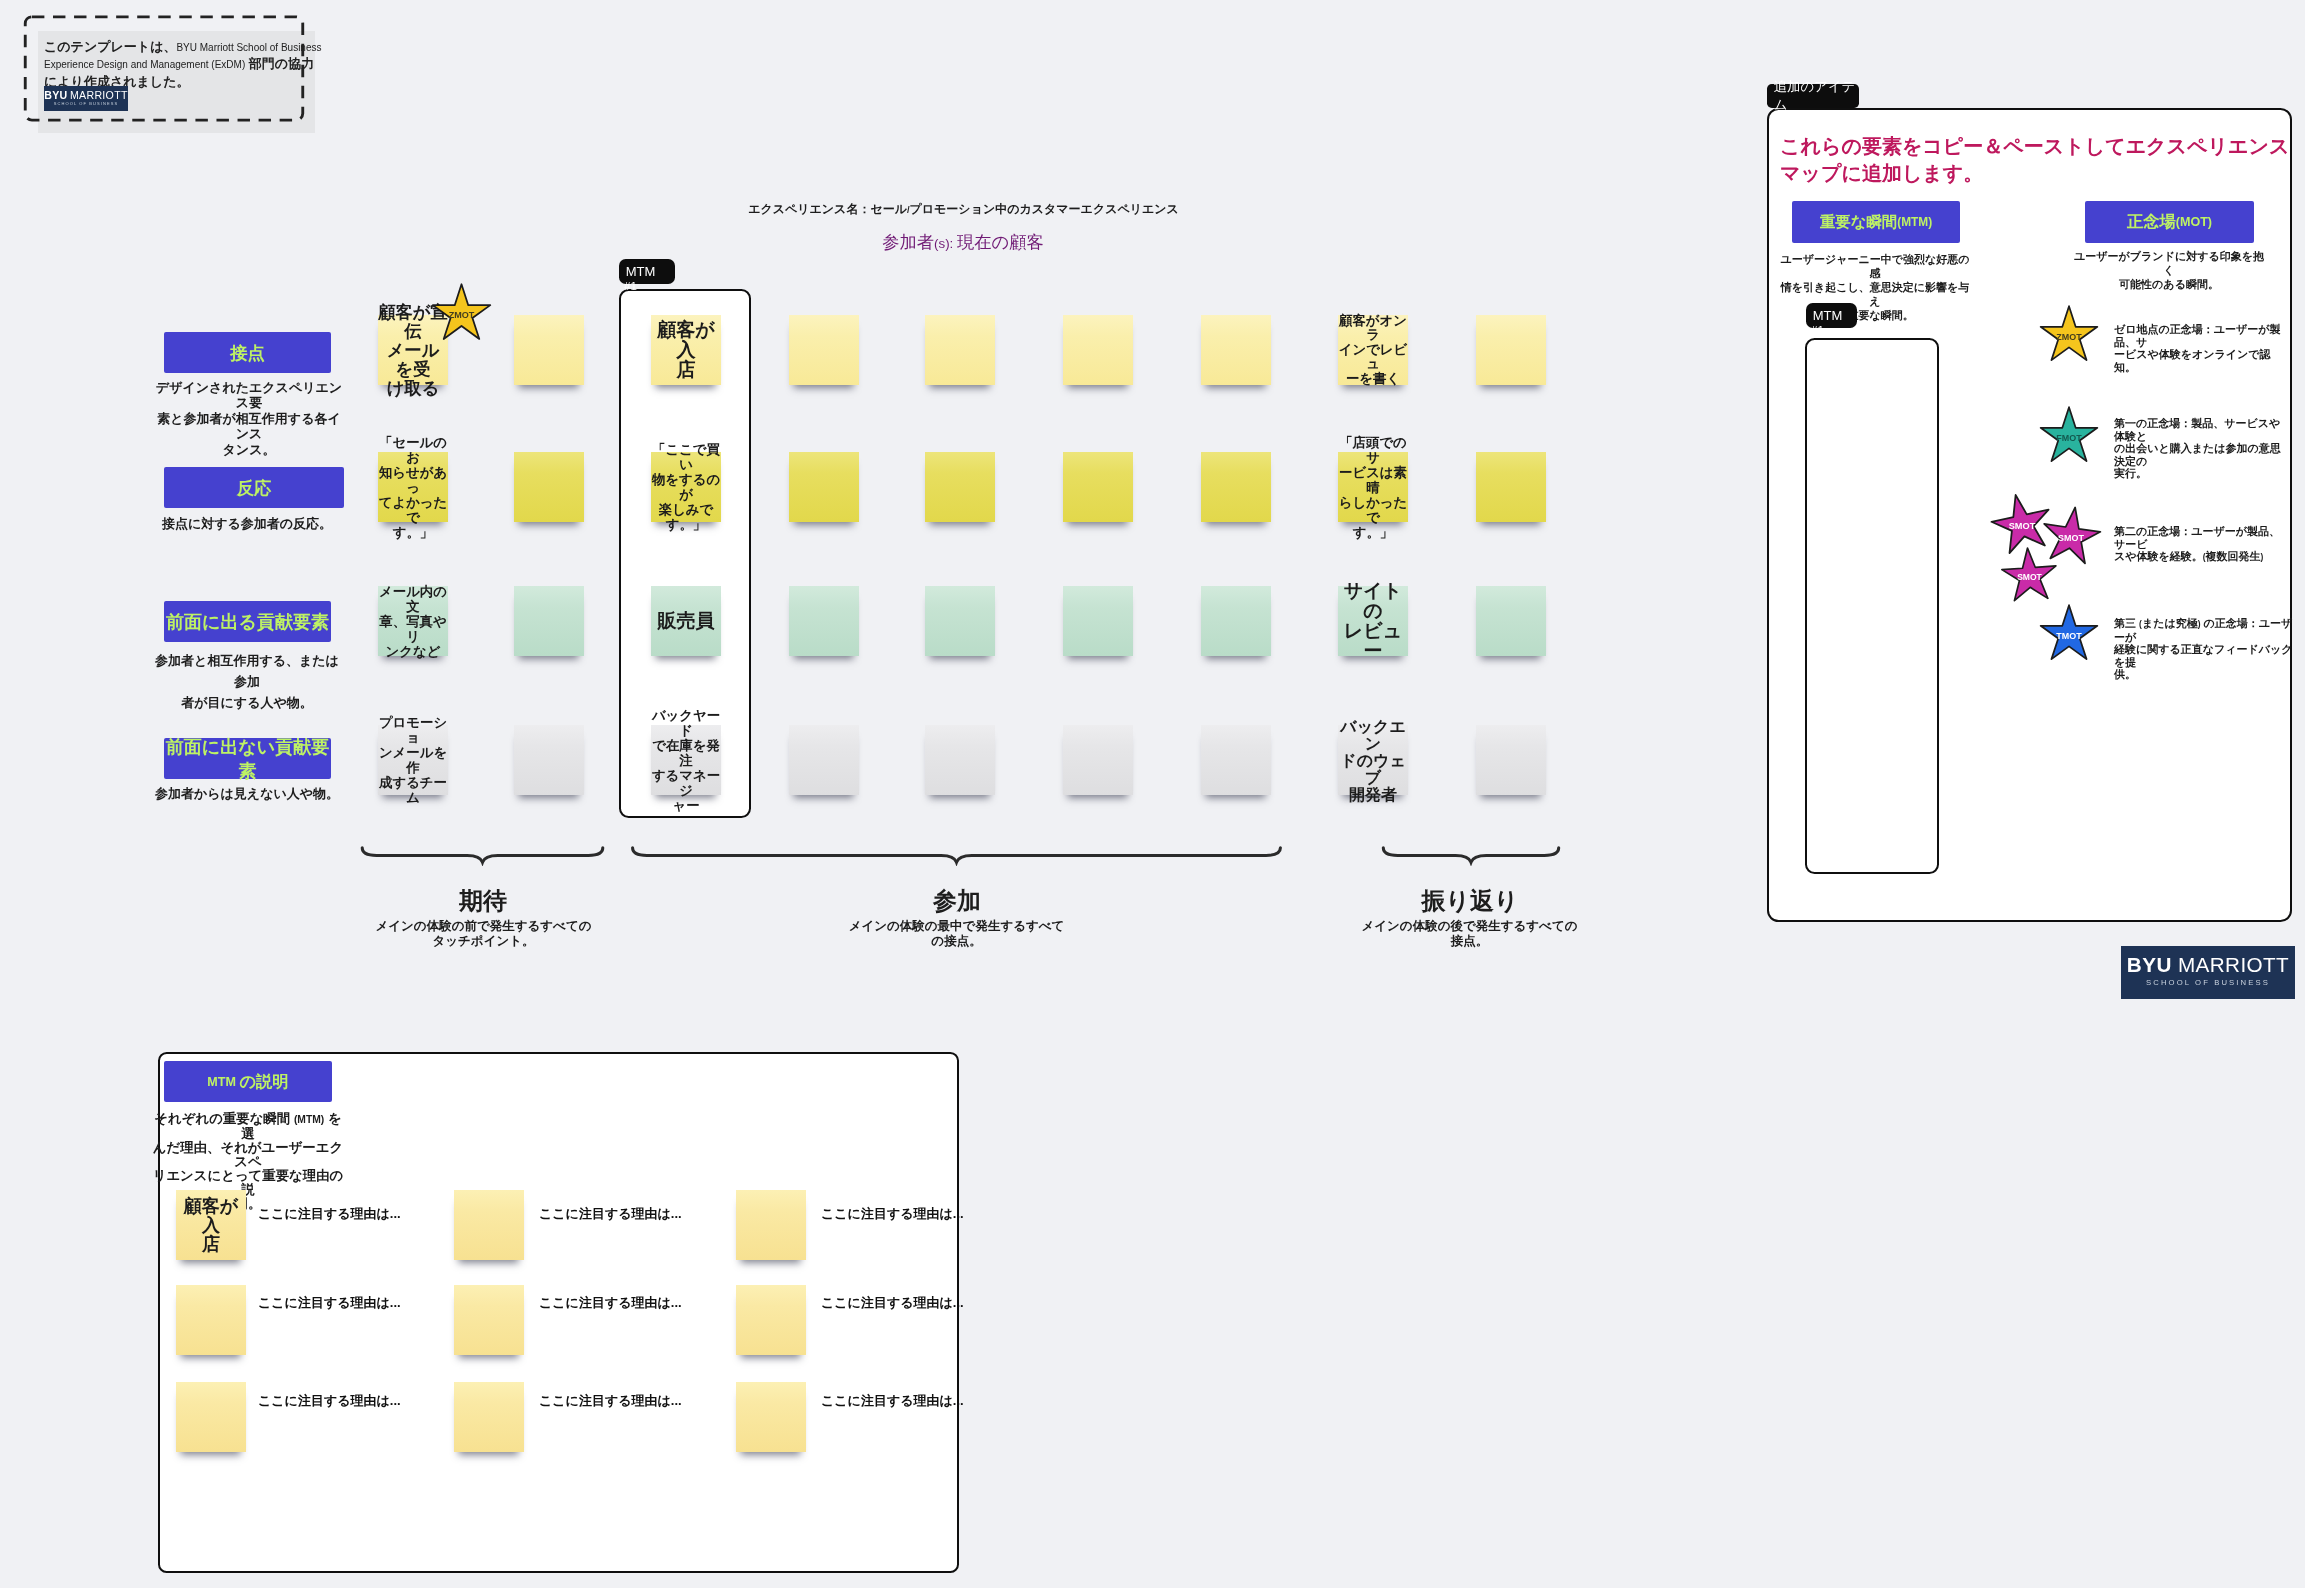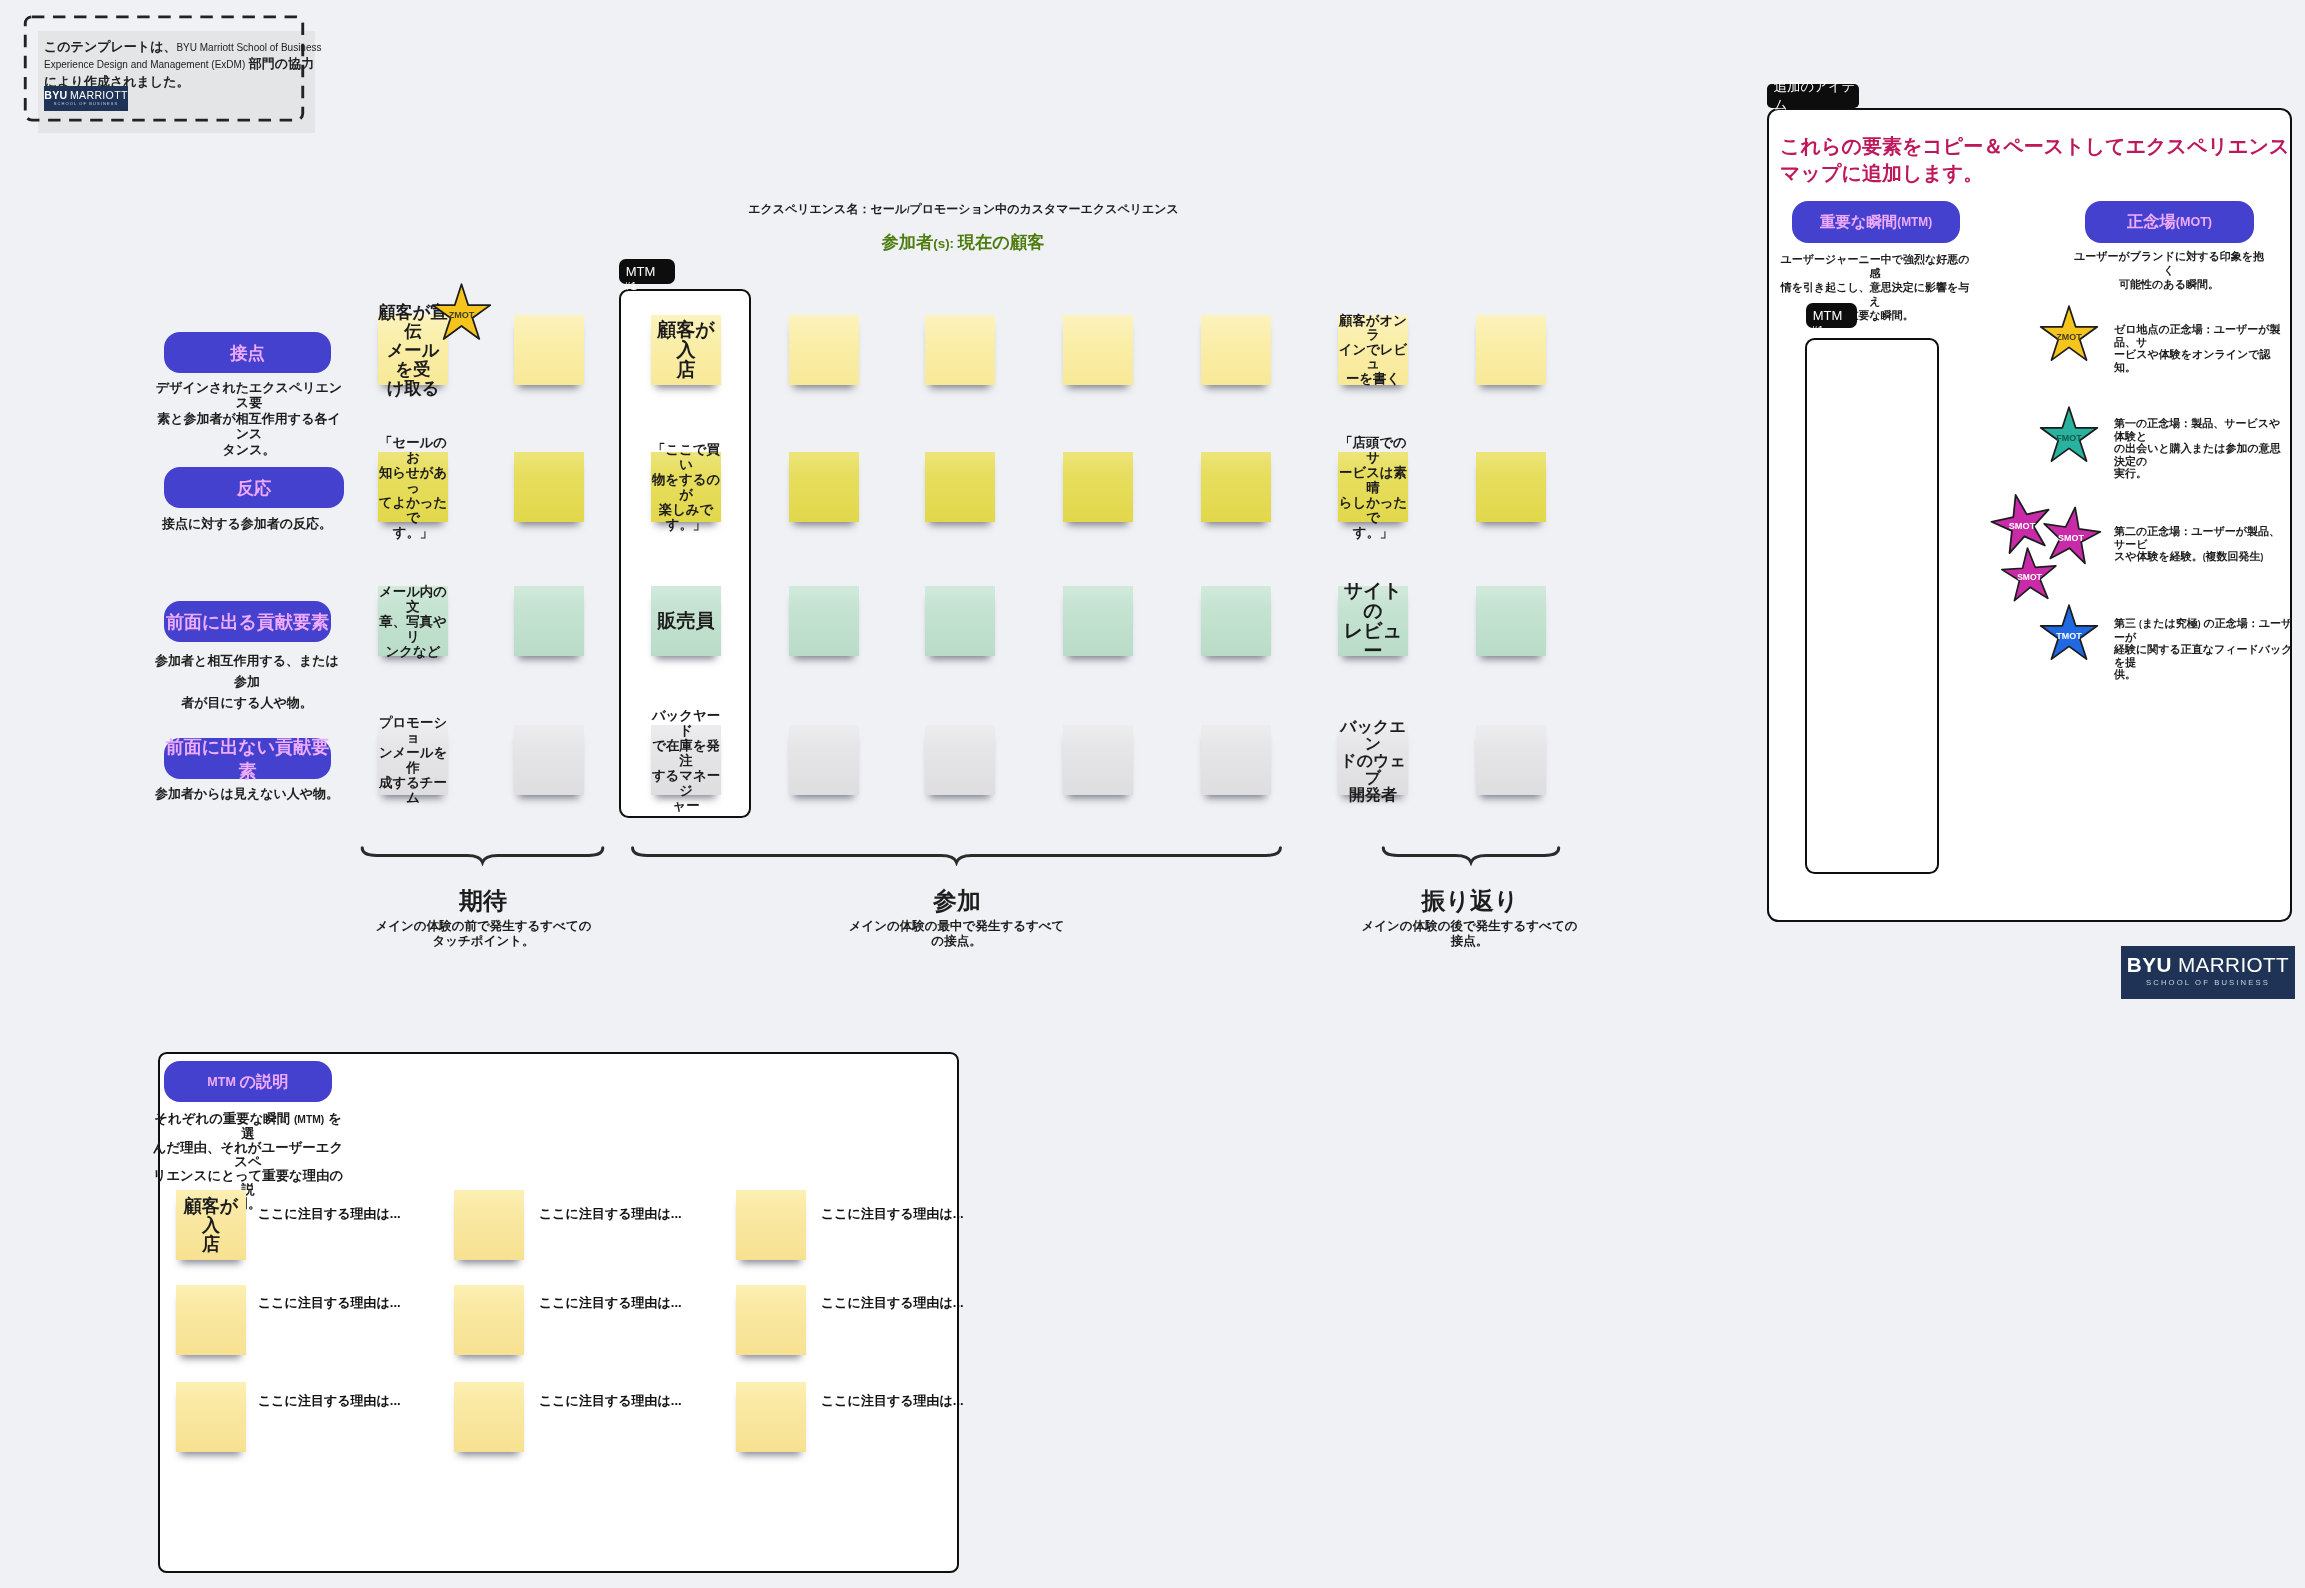"重要な瞬間" .btn { border-radius: 16px -> 2px; color: #f0abfc -> #bef264 }
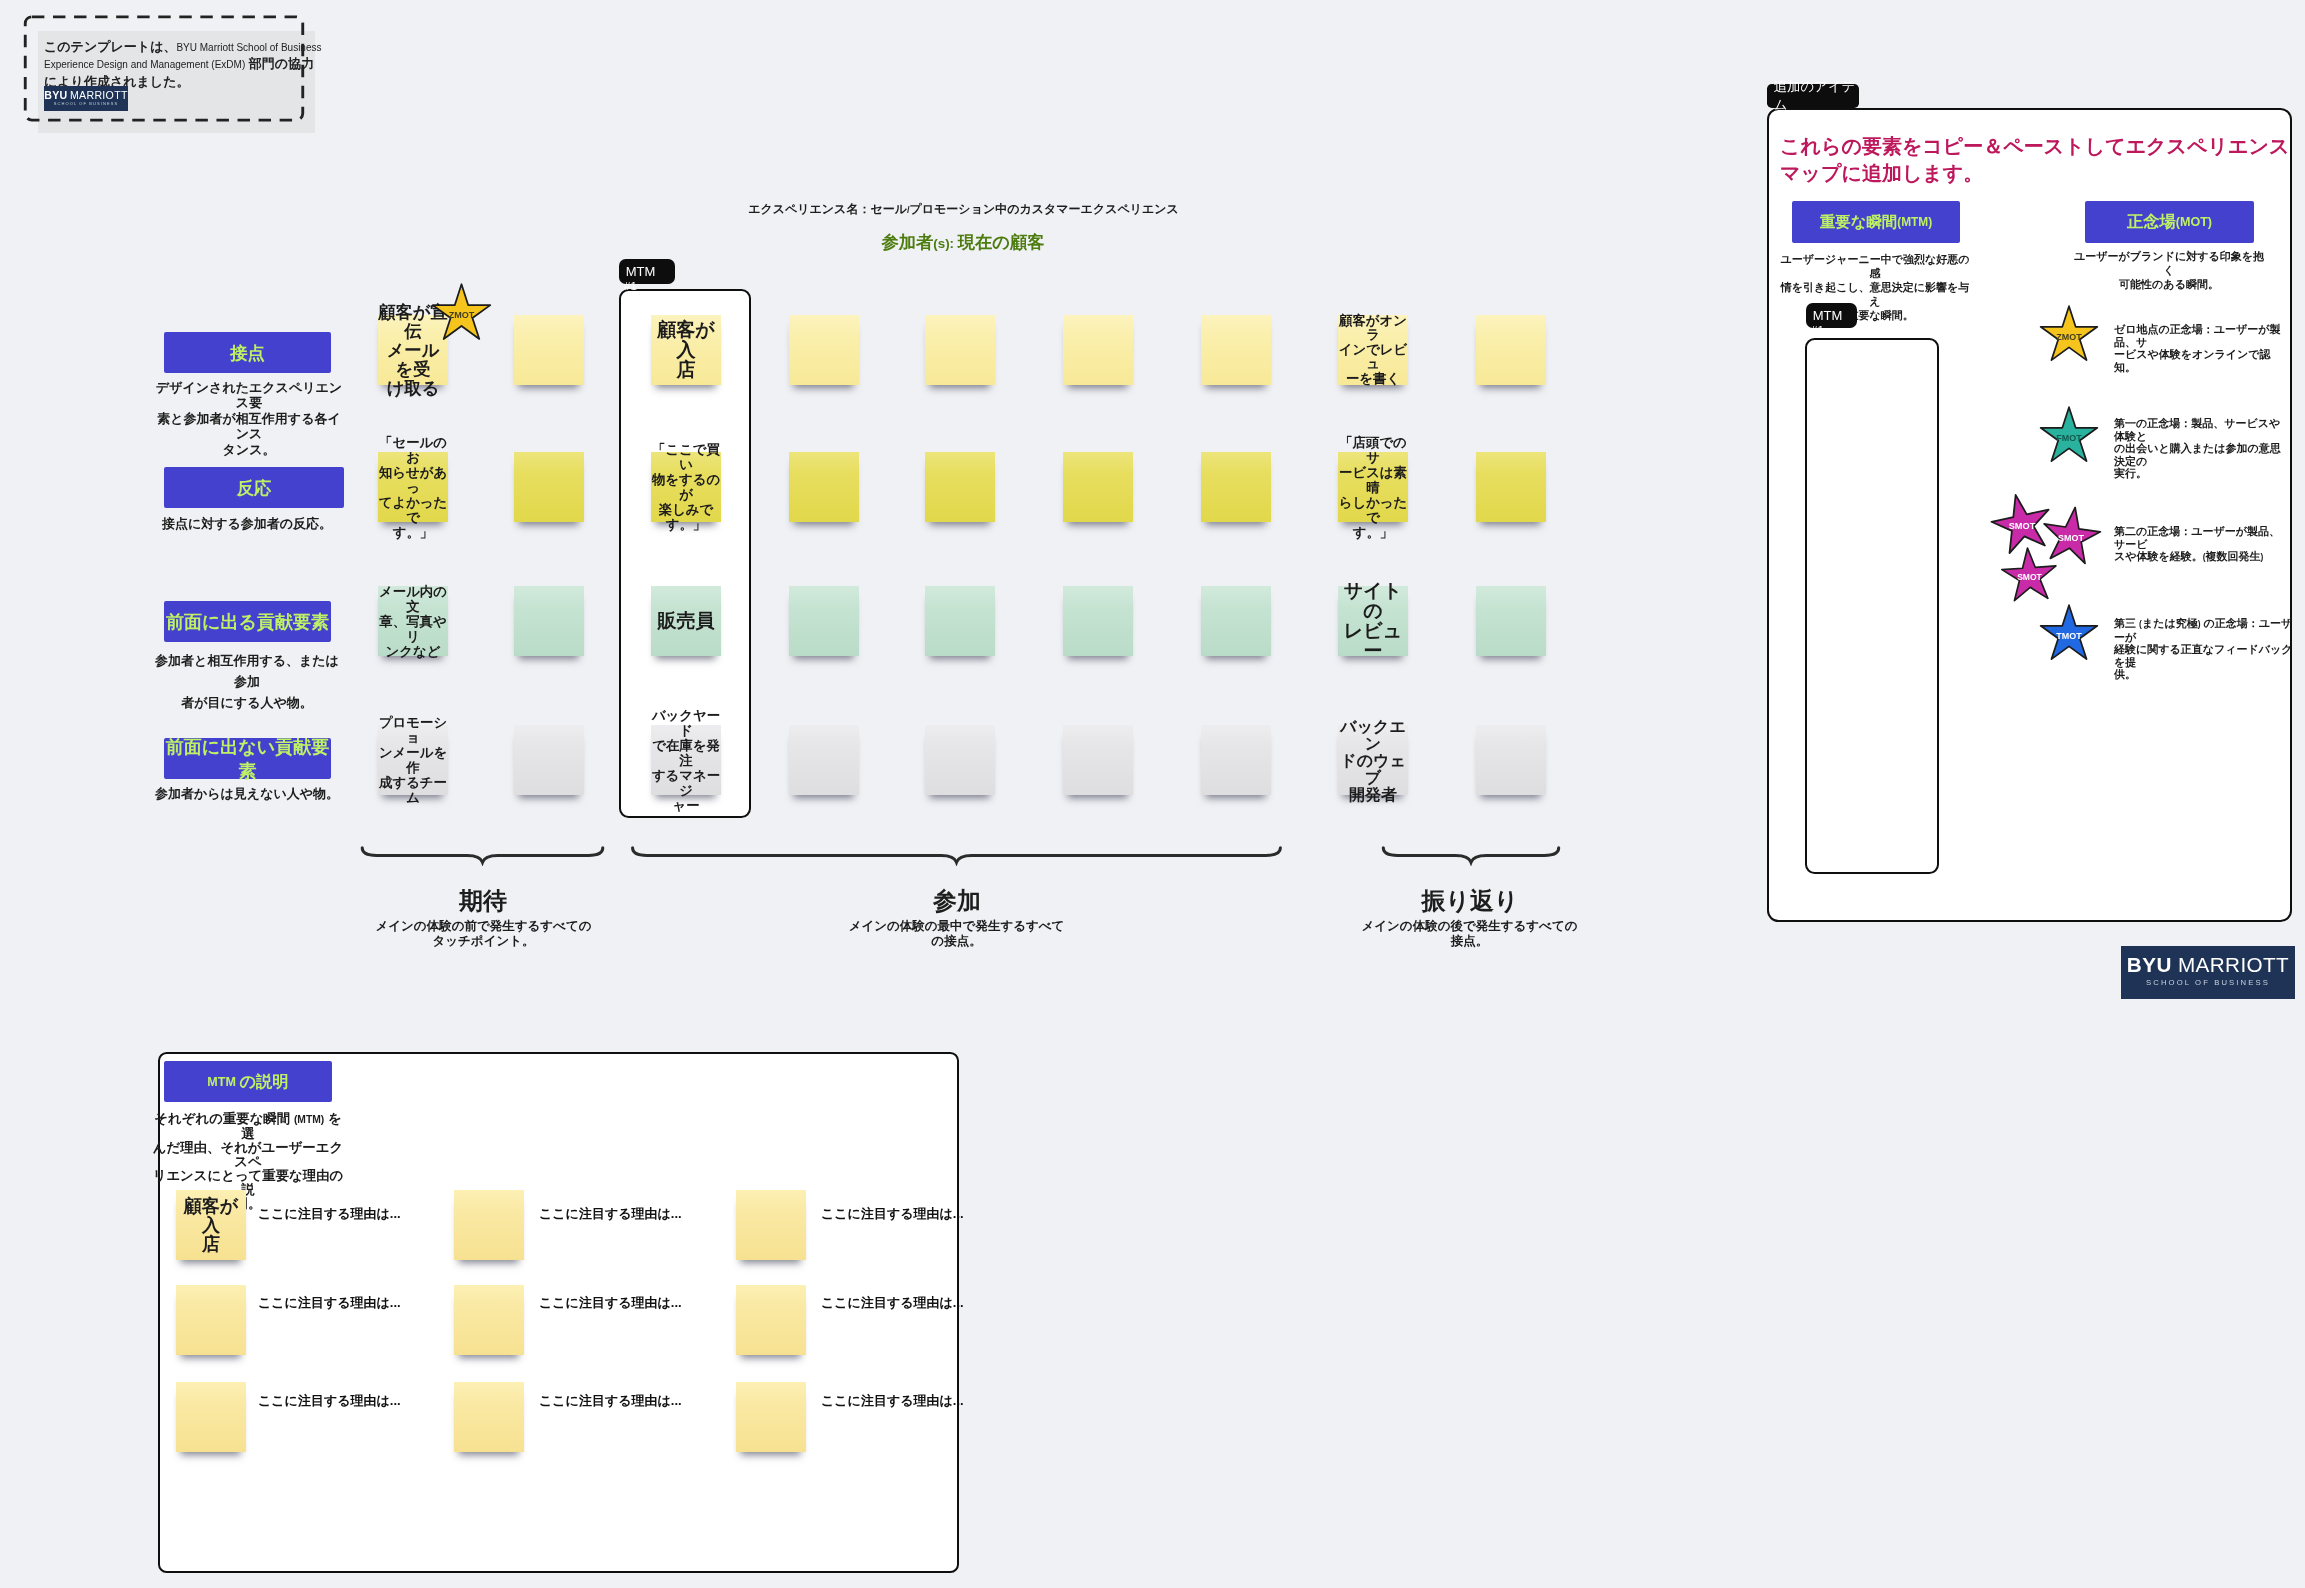"参加者(s): 現在の顧客" div.abs { color: #4d7c0f -> #701a75; font-weight: bold -> normal }
